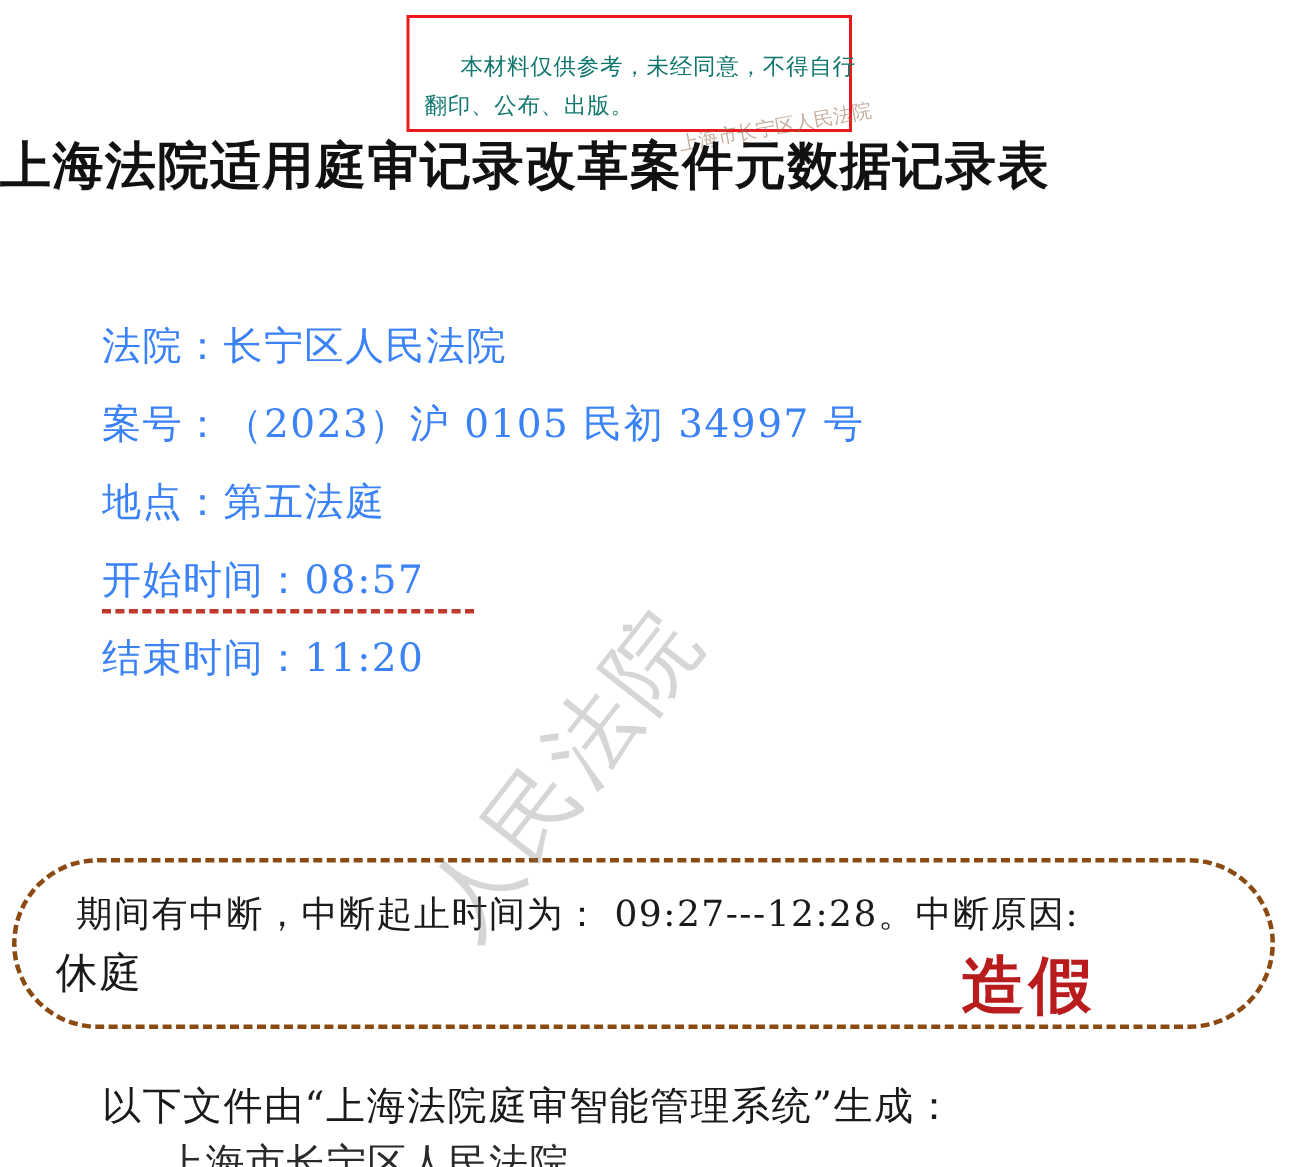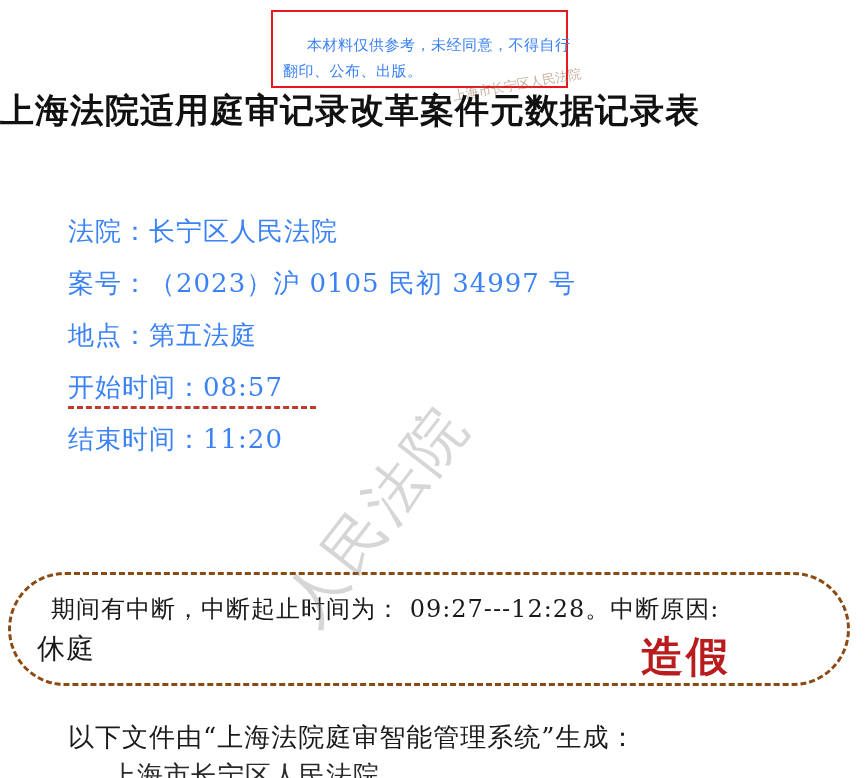"本材料仅供参考，未经同意，不得自行" .notice-line { color: #3b82f6 -> #0f766e }
